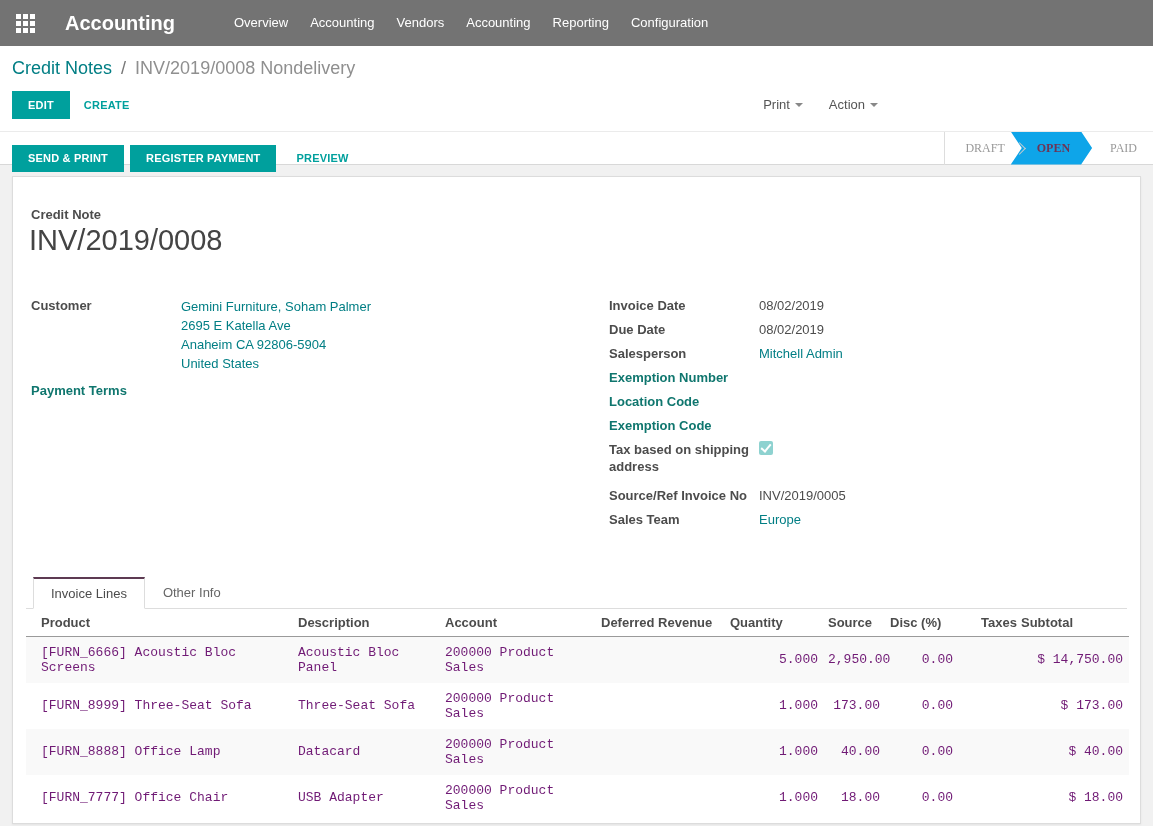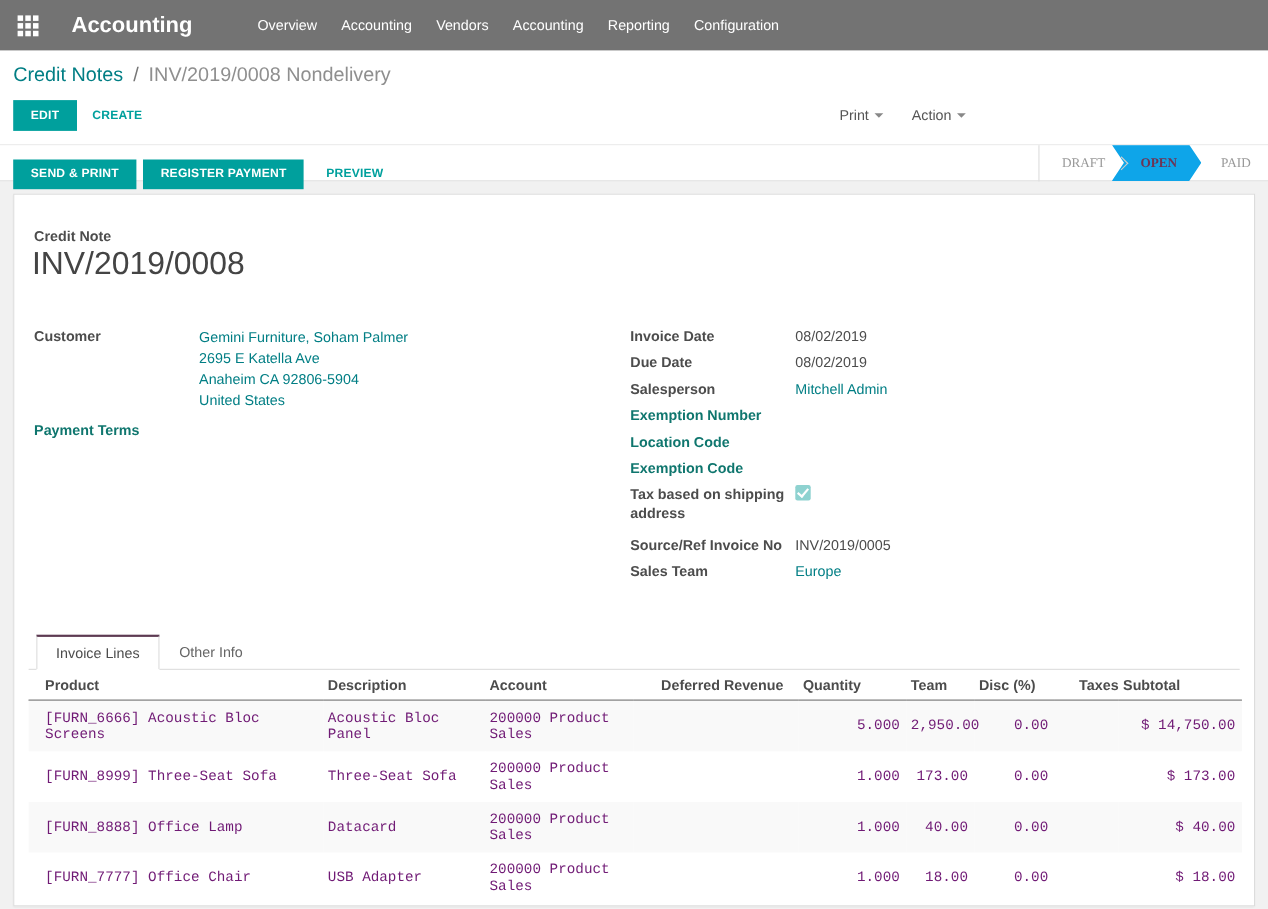"Customer" .fields { gap: none -> 36px }
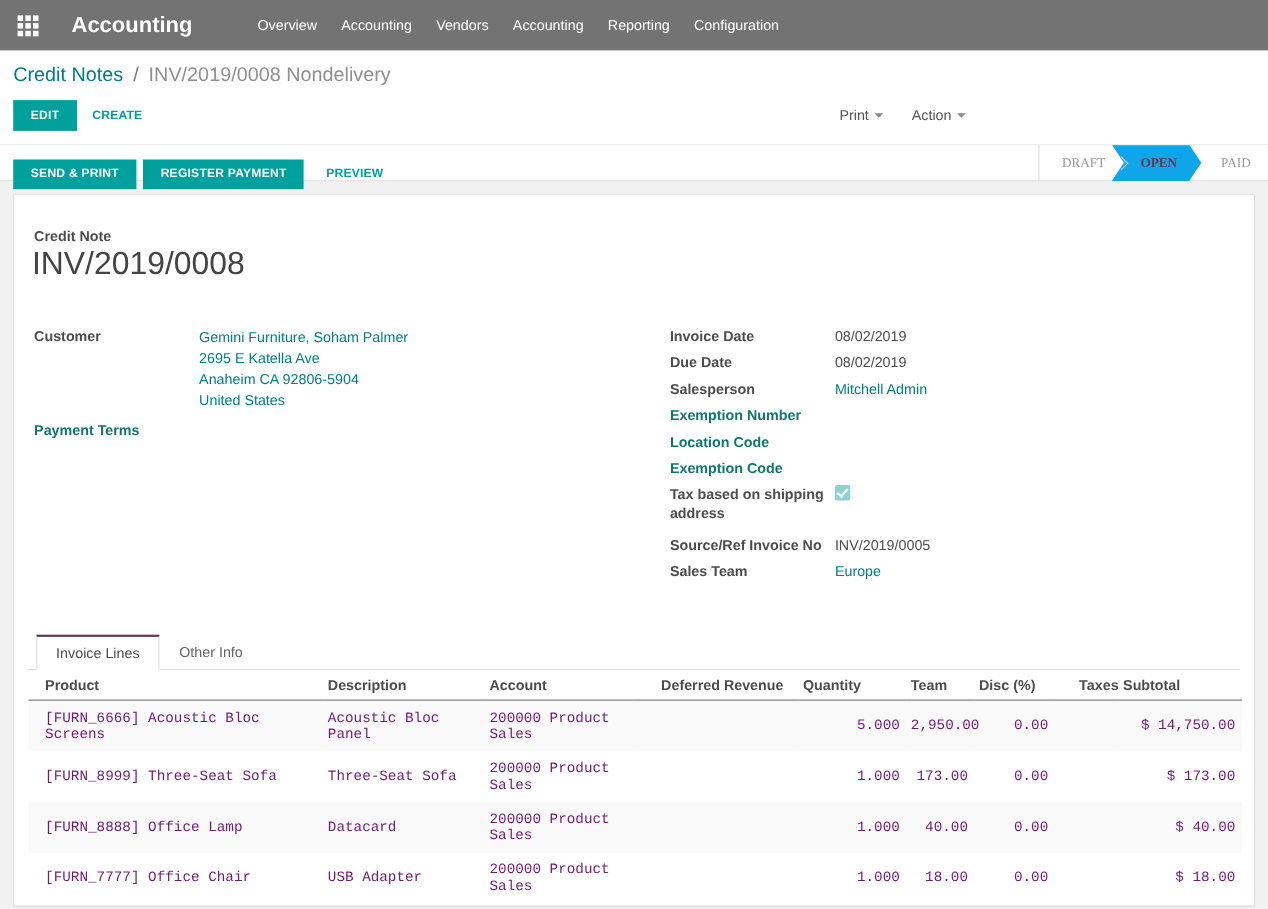"Team" th.num { text: Team -> Source }
